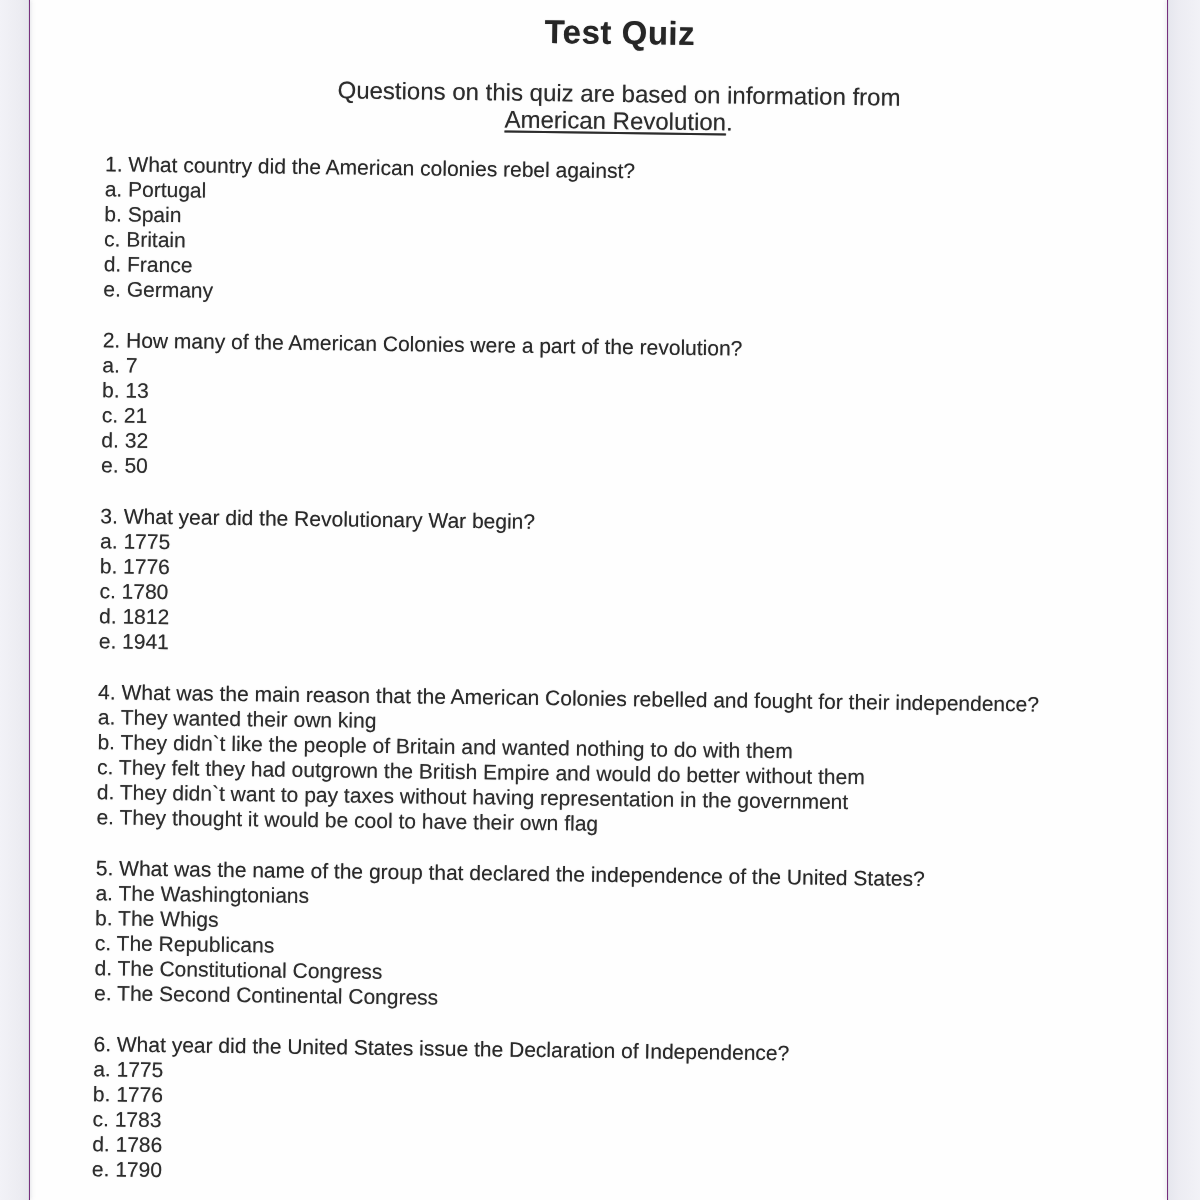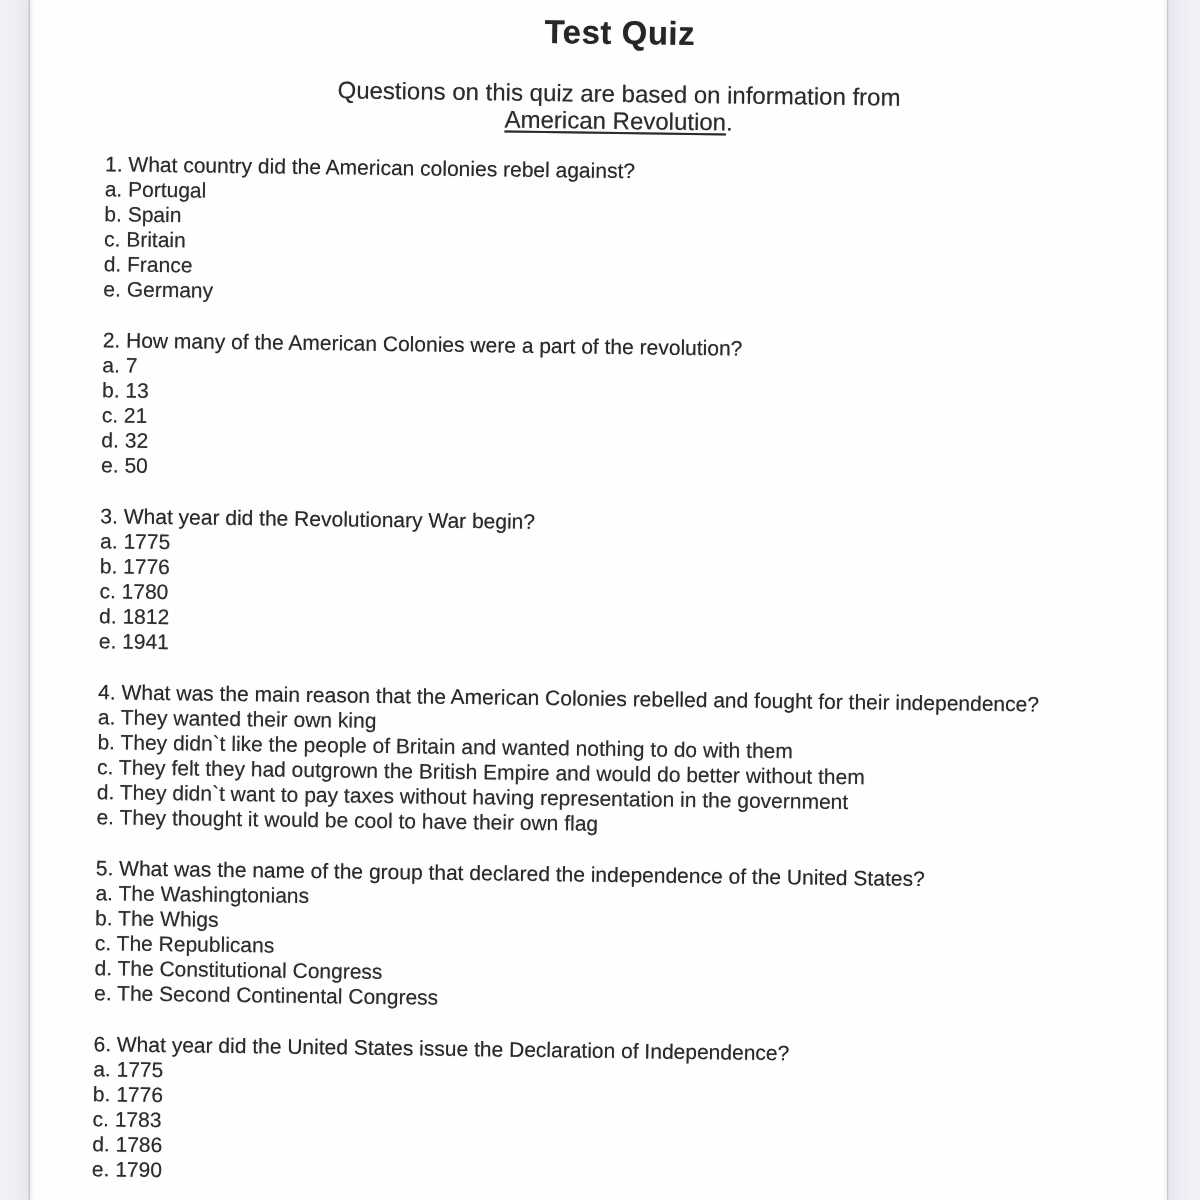"Test Quiz" .stage { background: #bef264 -> #701a75 }
